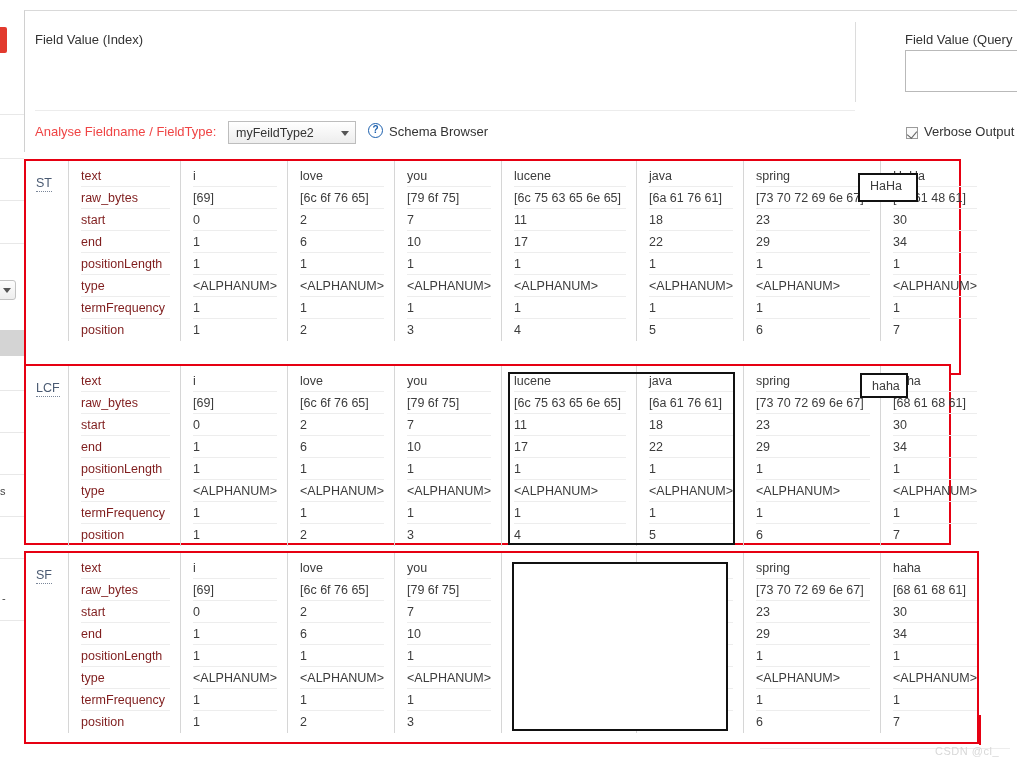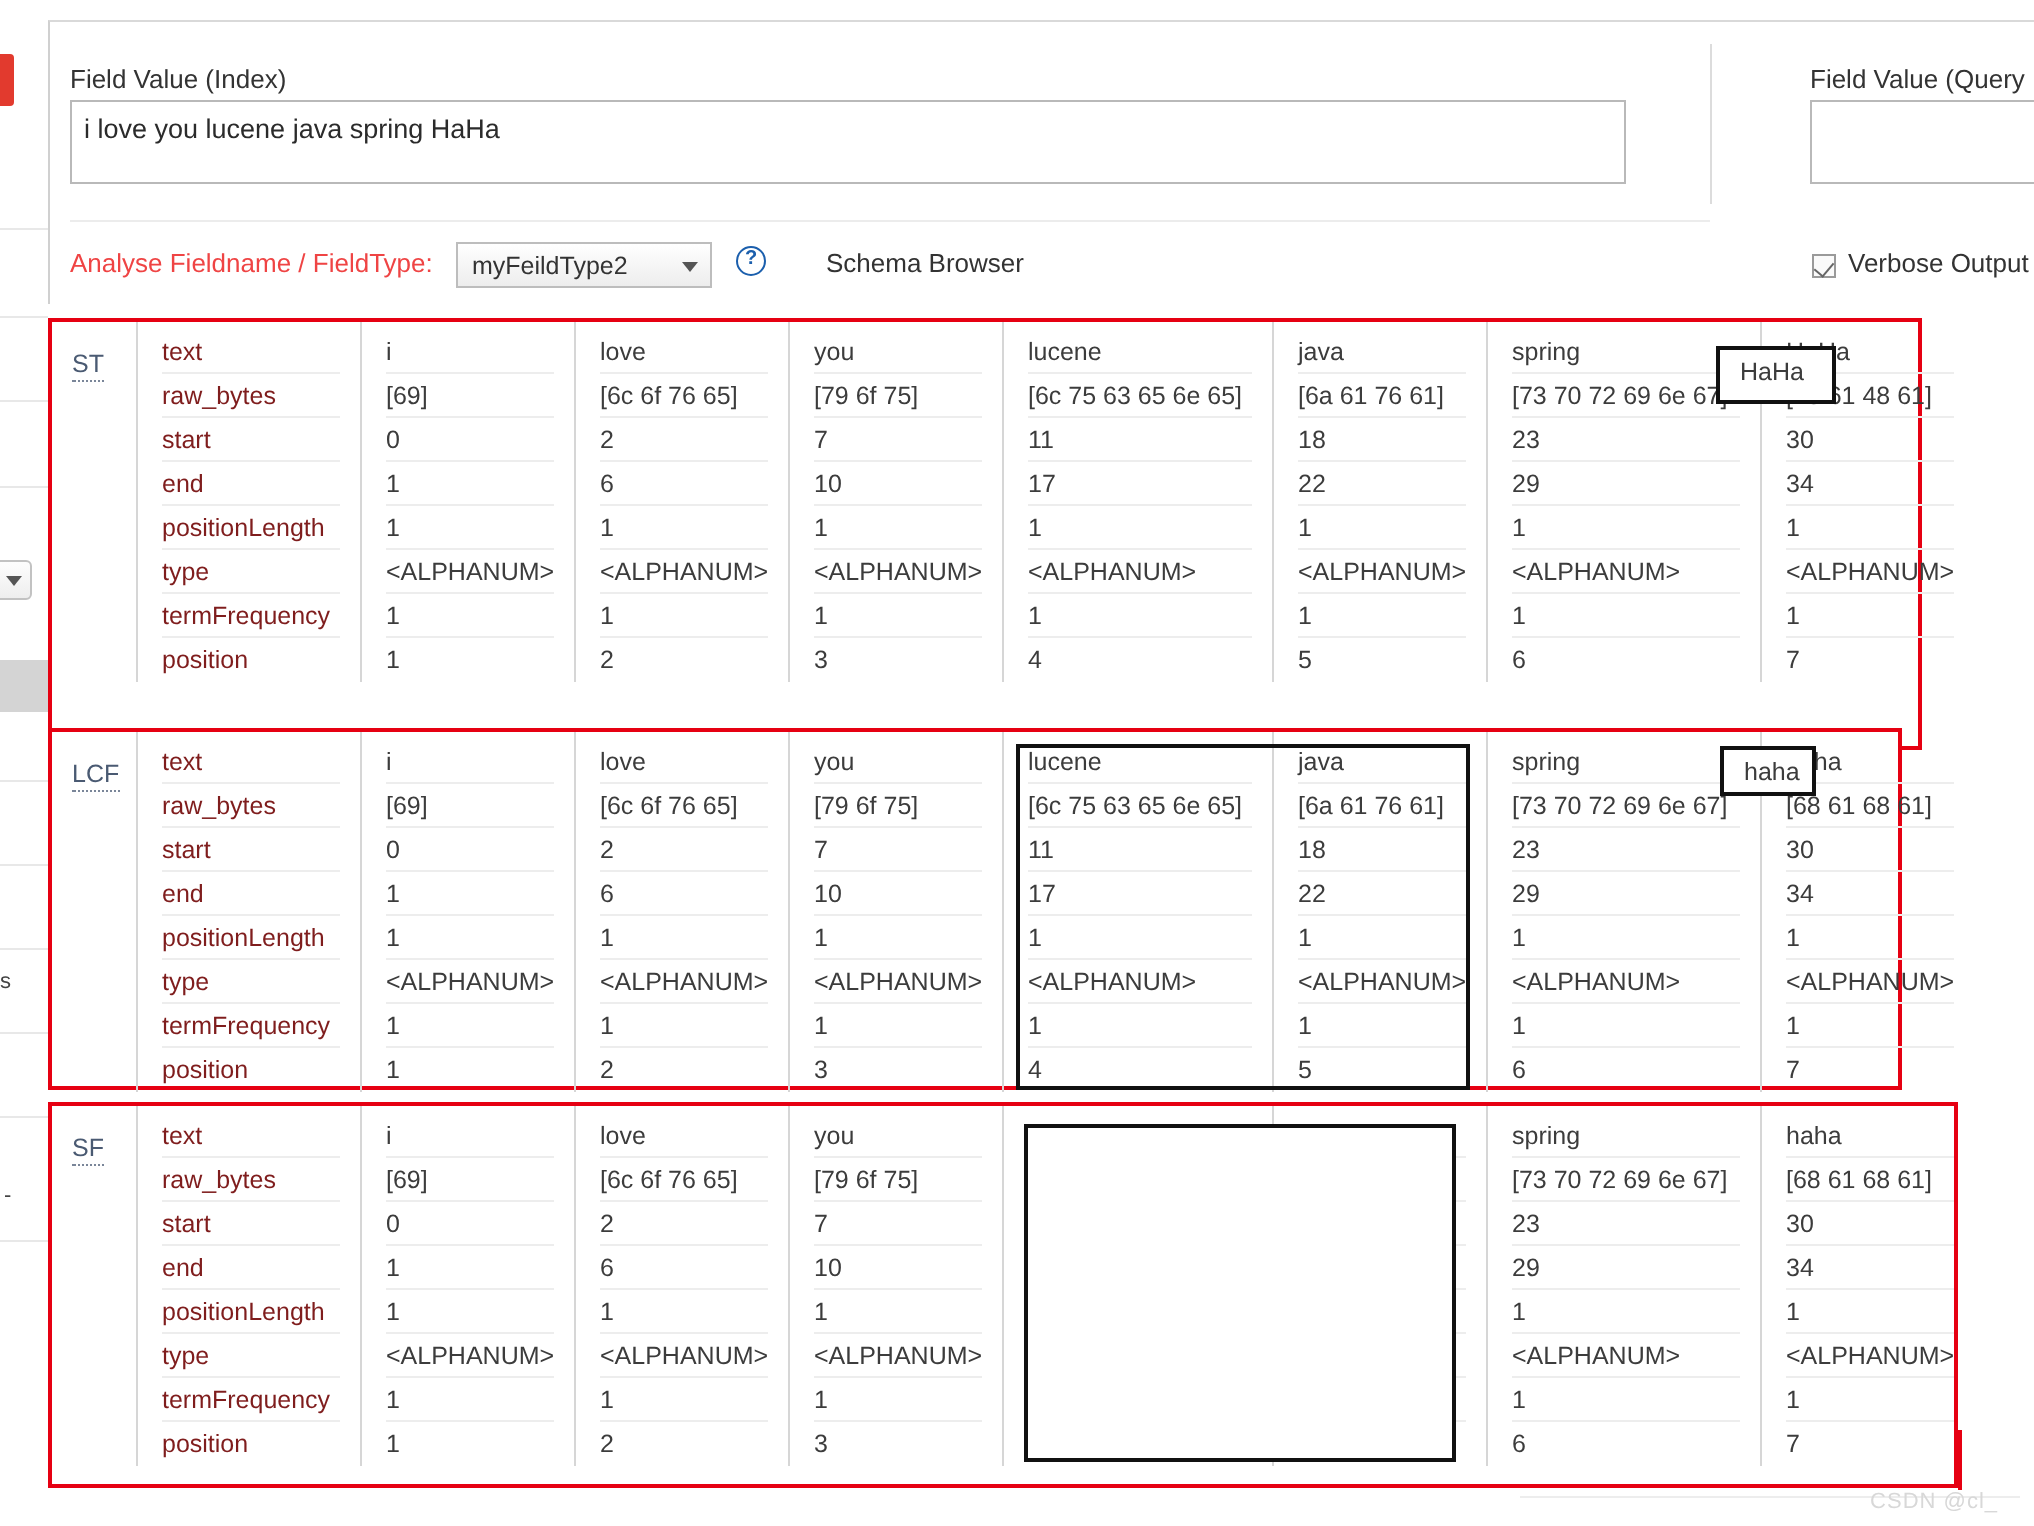"i love you lucene java" textarea.textarea-index { html: <textarea>i love you lucene java spring HaHa</textarea> -> none }
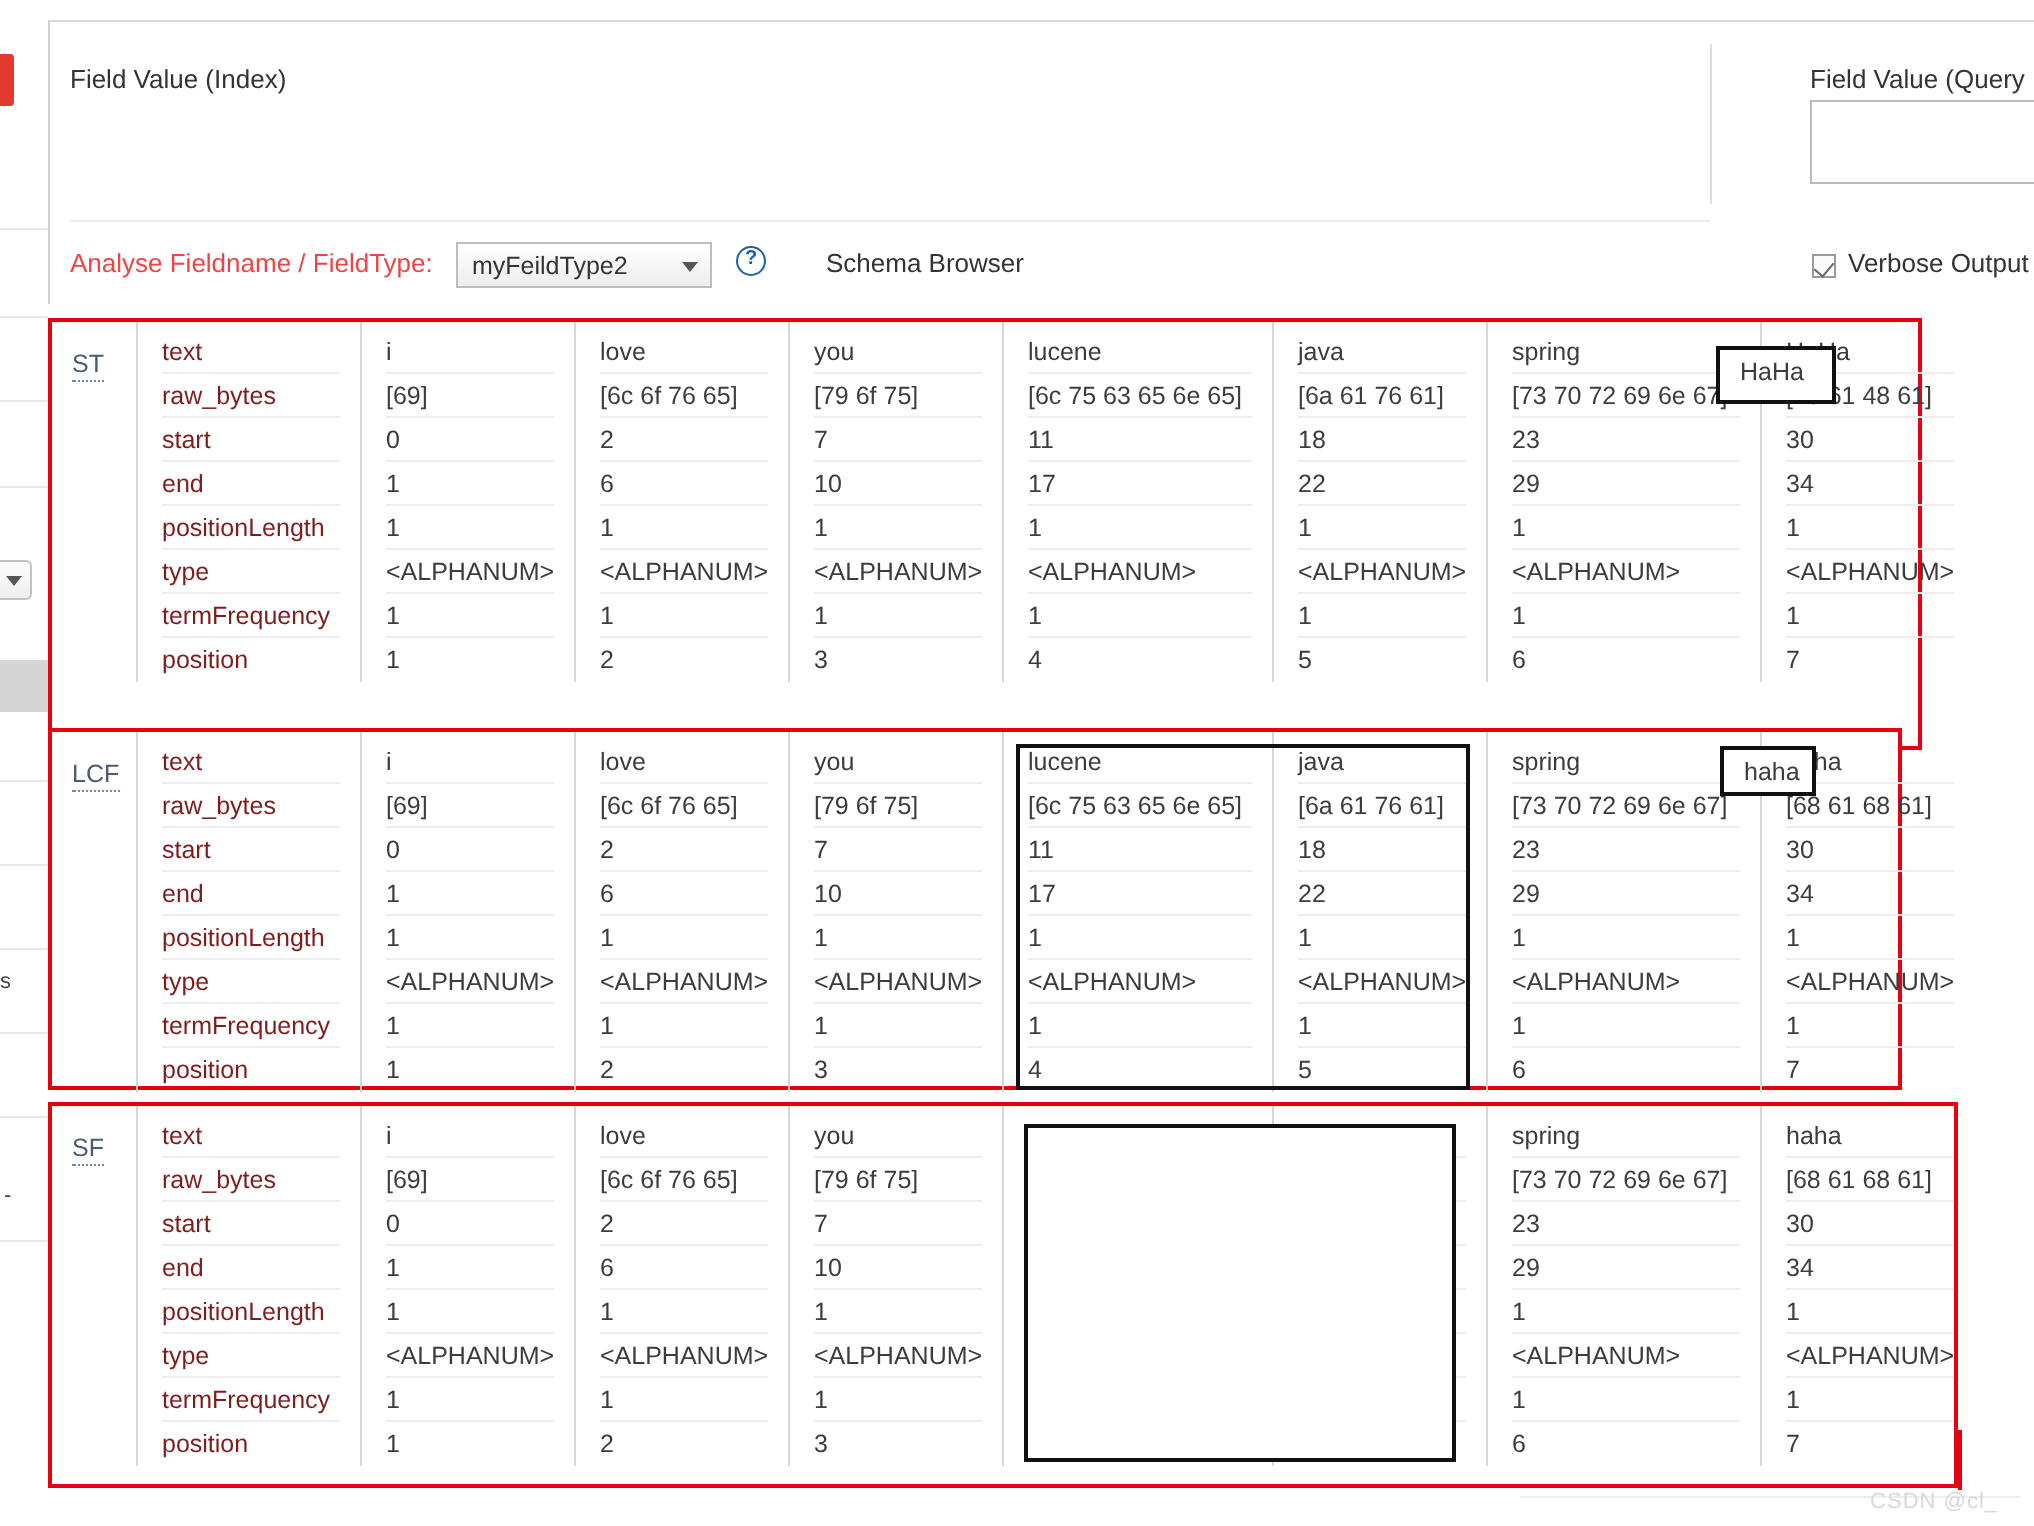"Schema Browser" .schema-browser { margin-left: 24px -> none }
